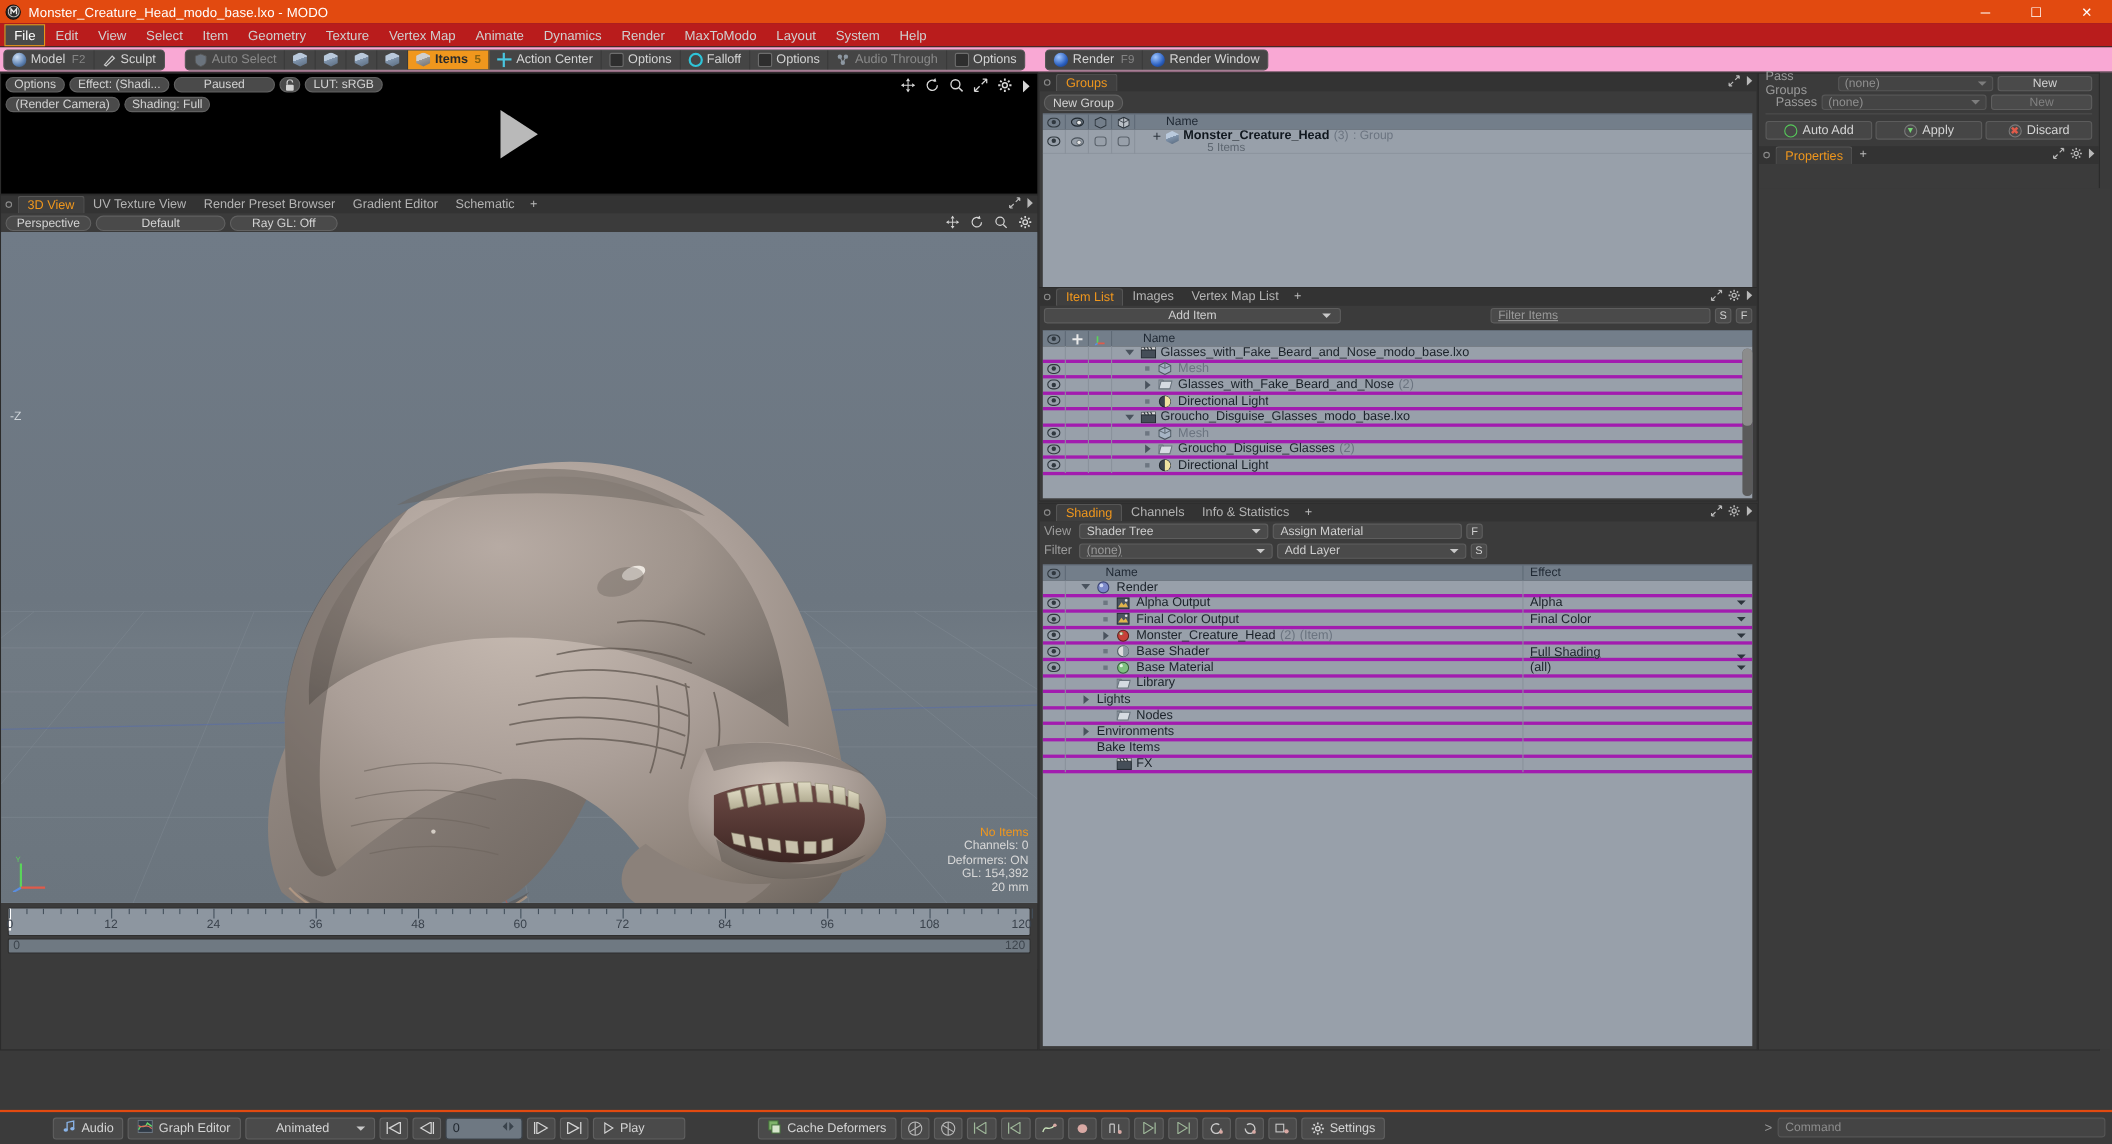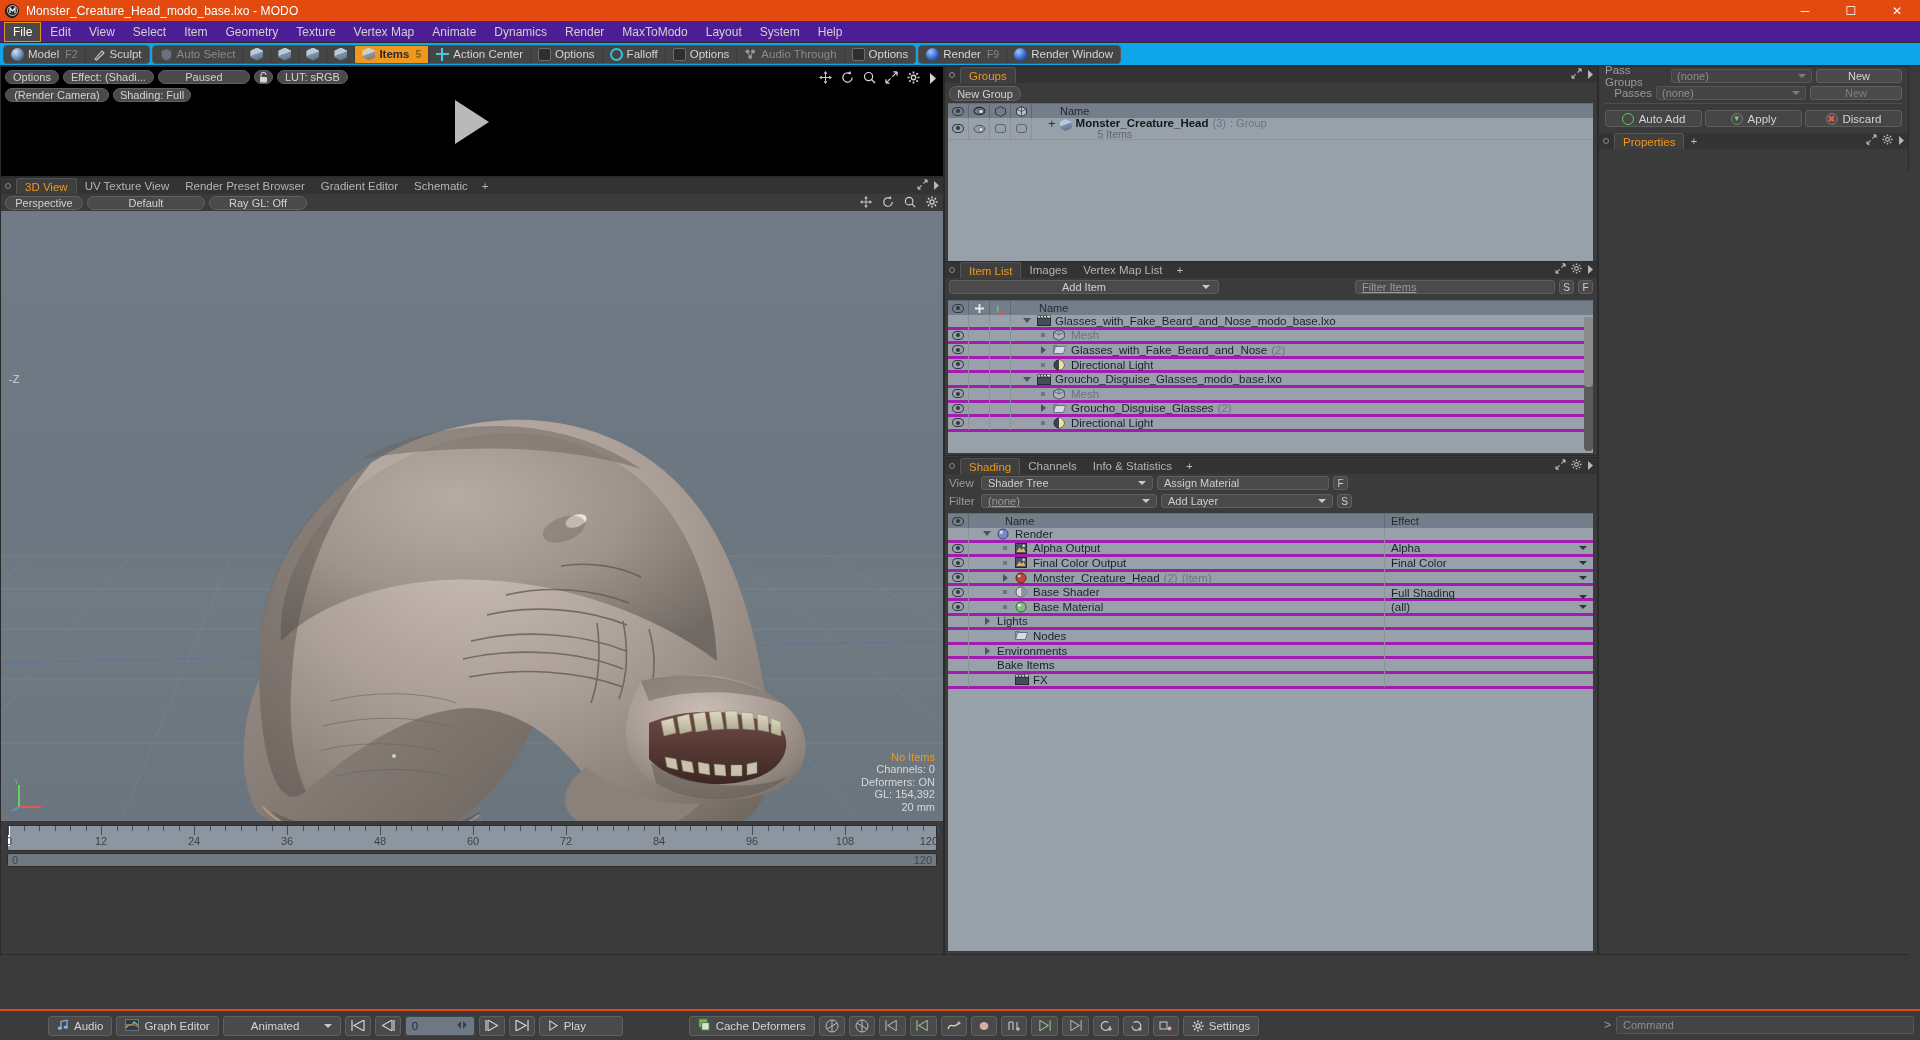"File" .menubar { background: #4c1d95 -> #b91c1c }
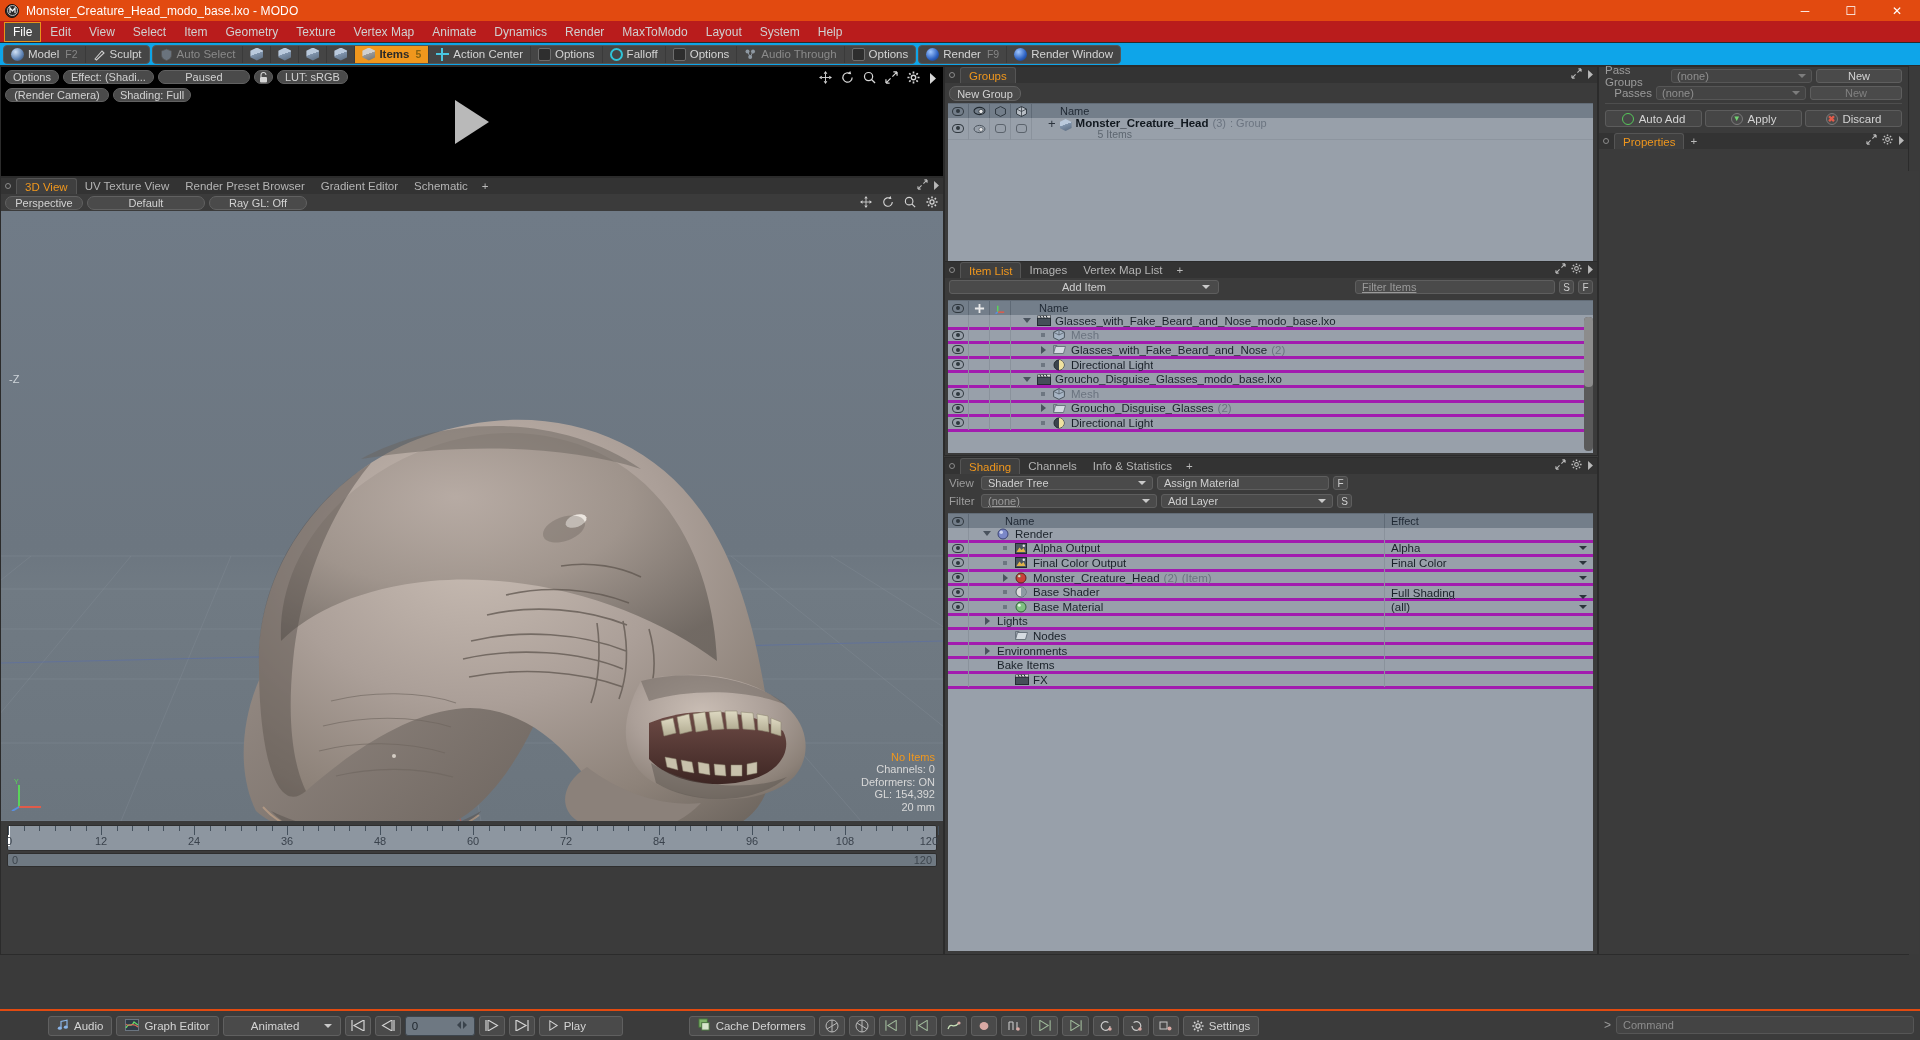"Model" .toolbar { background: #0ea5e9 -> #f9a8d4; gap: 2px -> 18px }
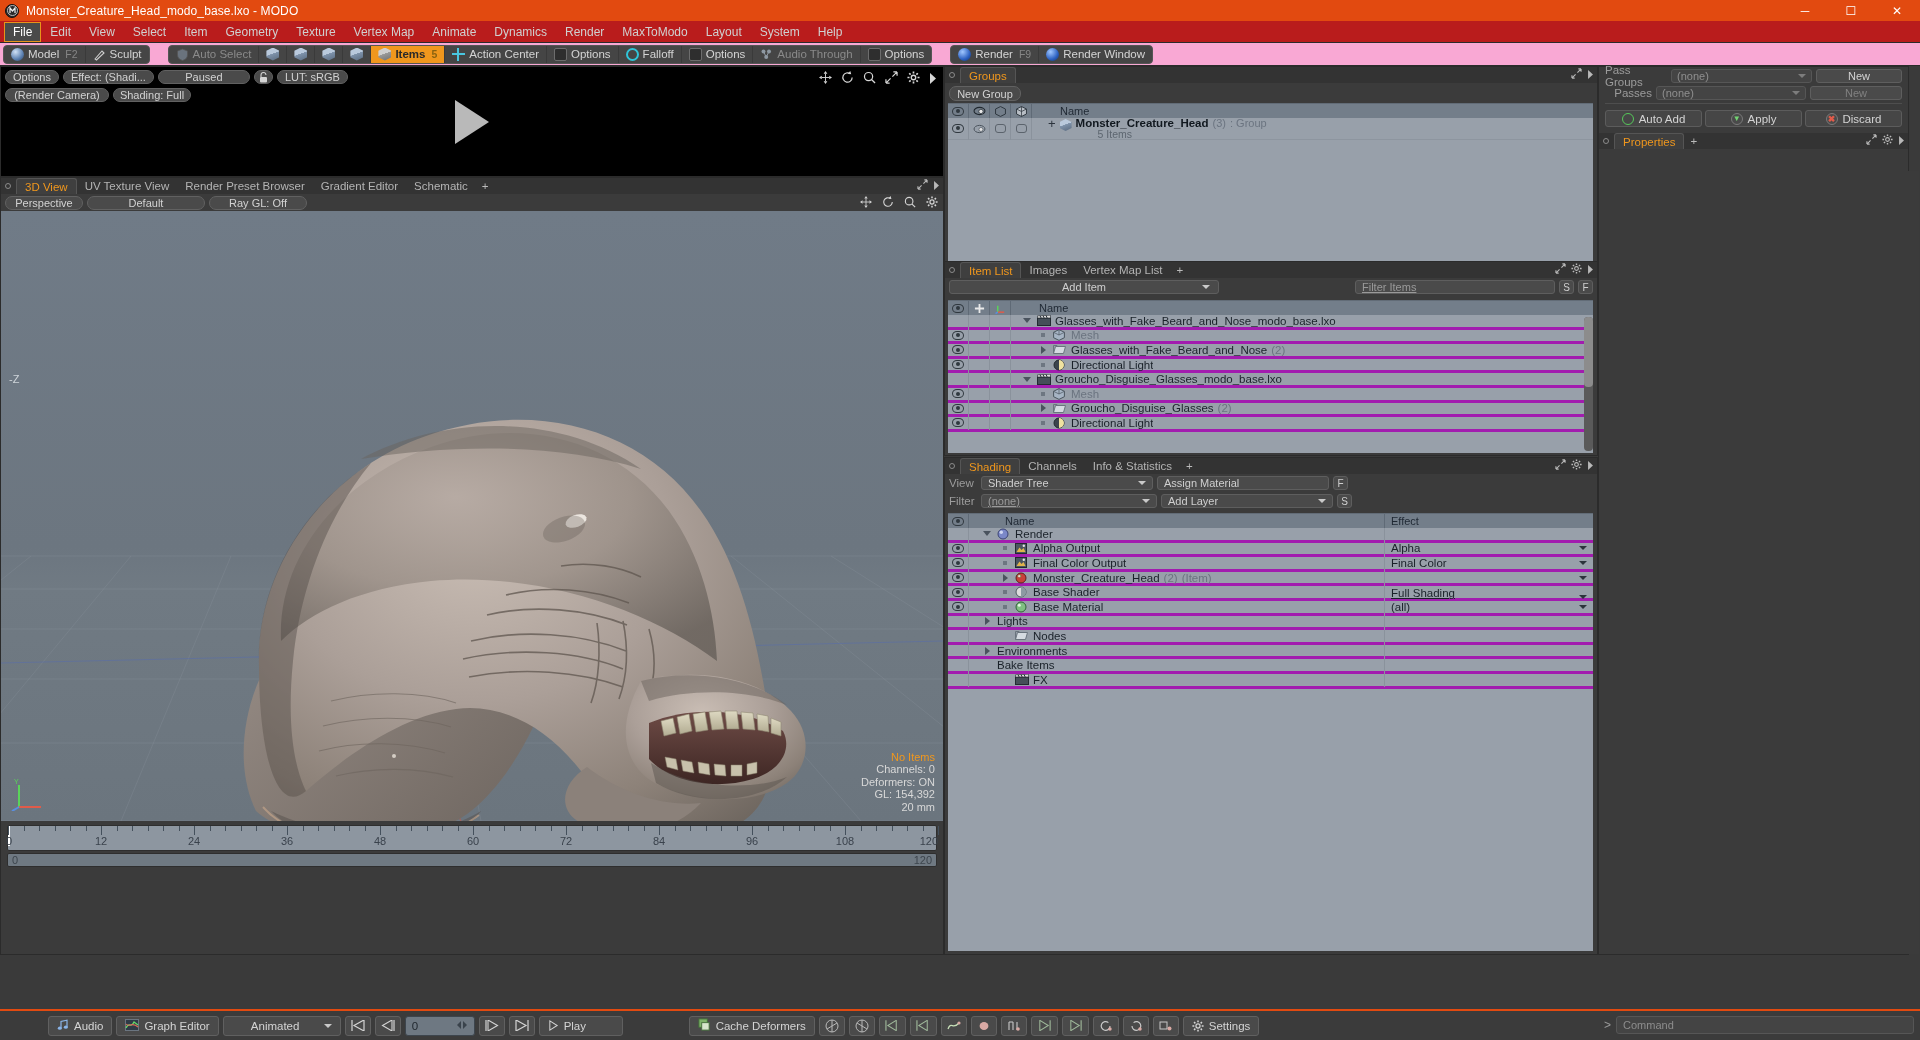"Library" div.treerow { html: none -> <div> <div></div> <div> <span></span> <span> <svg> <path></path> <path></path> </svg> </span> <span>Library</span> </div> <div> <span></span> </div> </div> }
